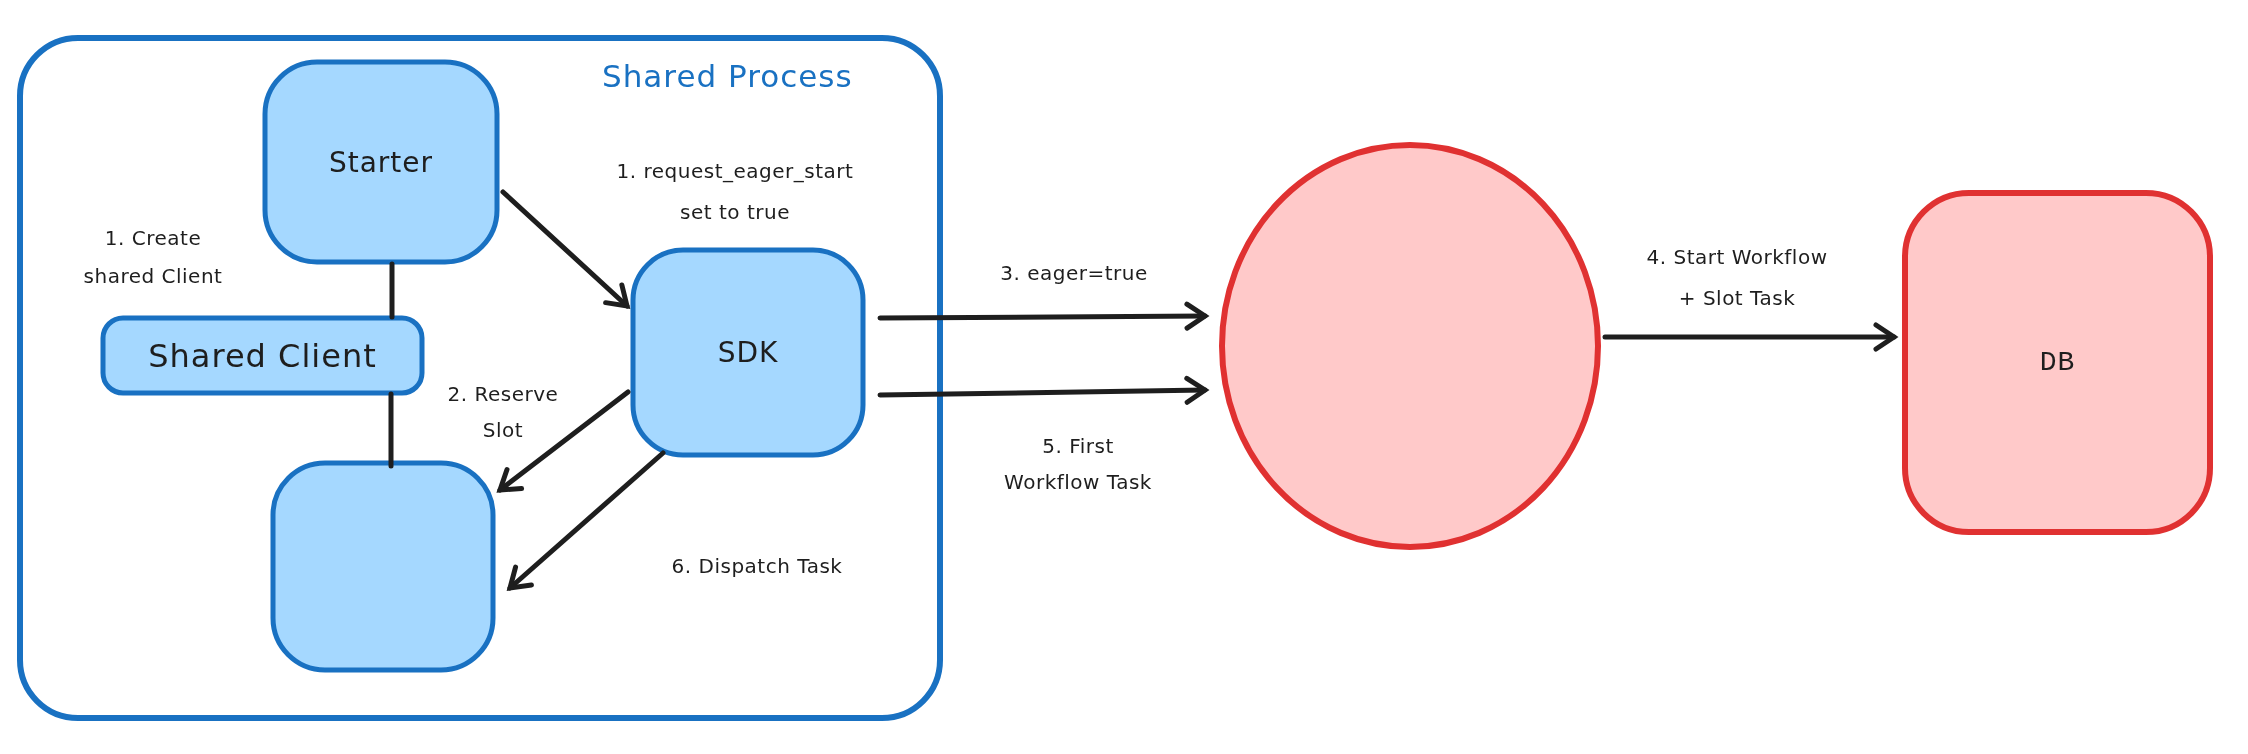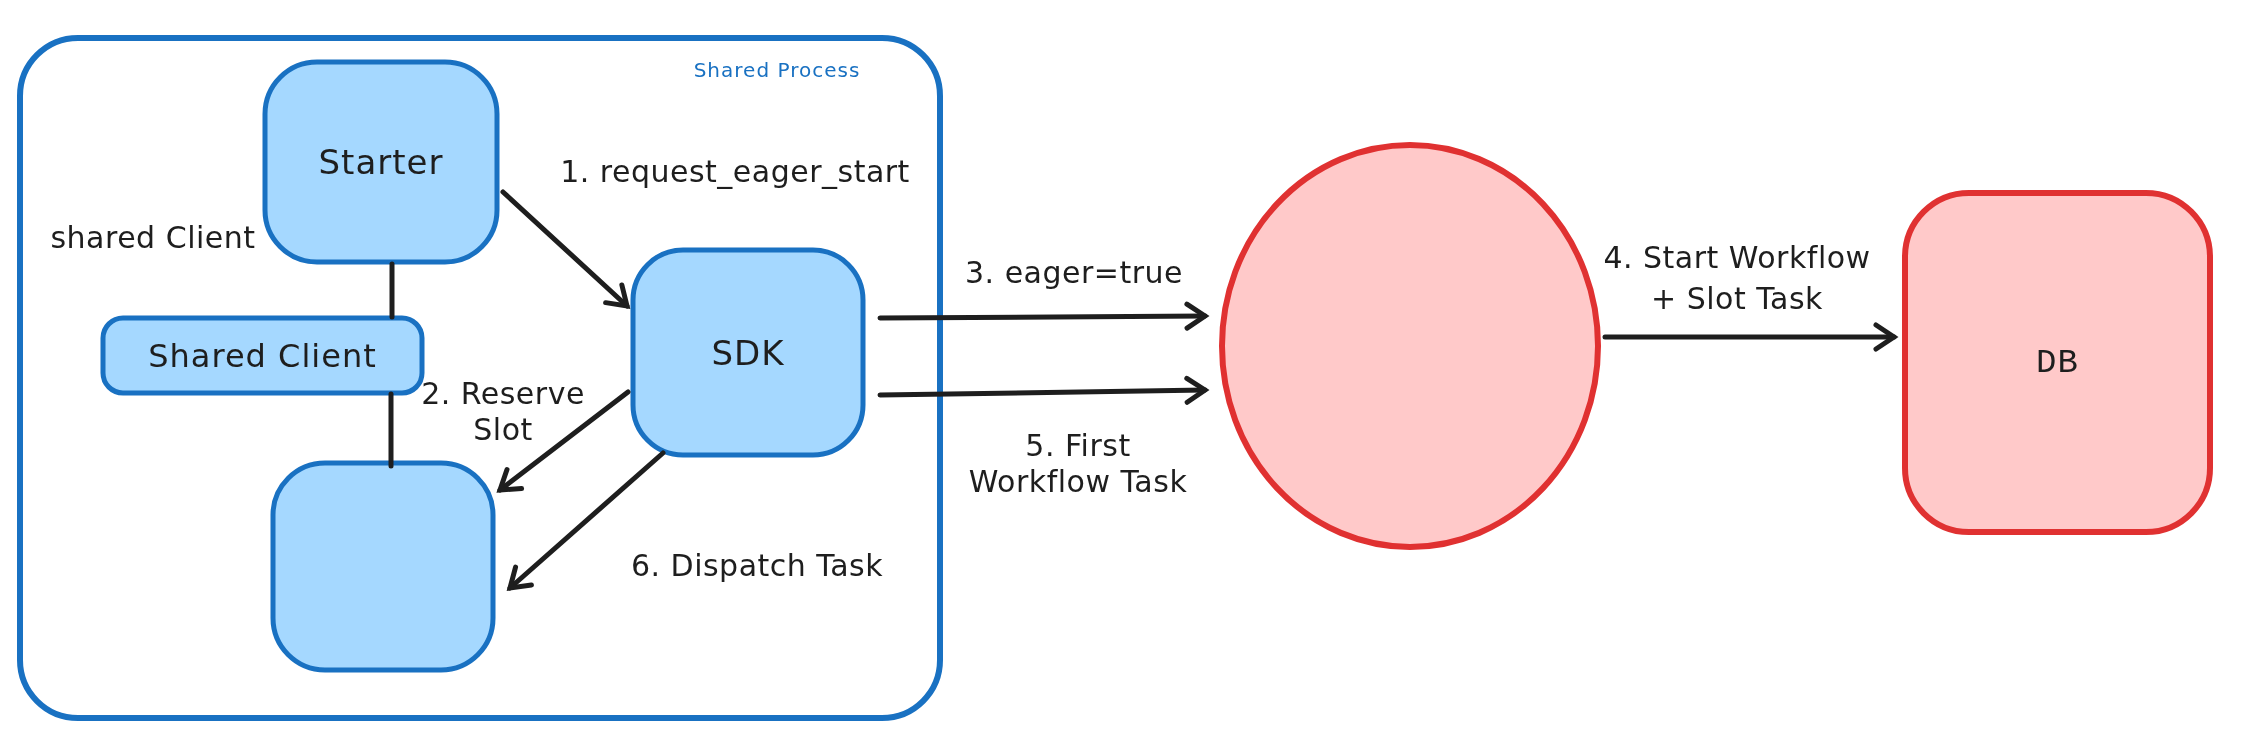"Shared Process" .group-title { font-size: 20px -> 31px; text-align: center -> none }
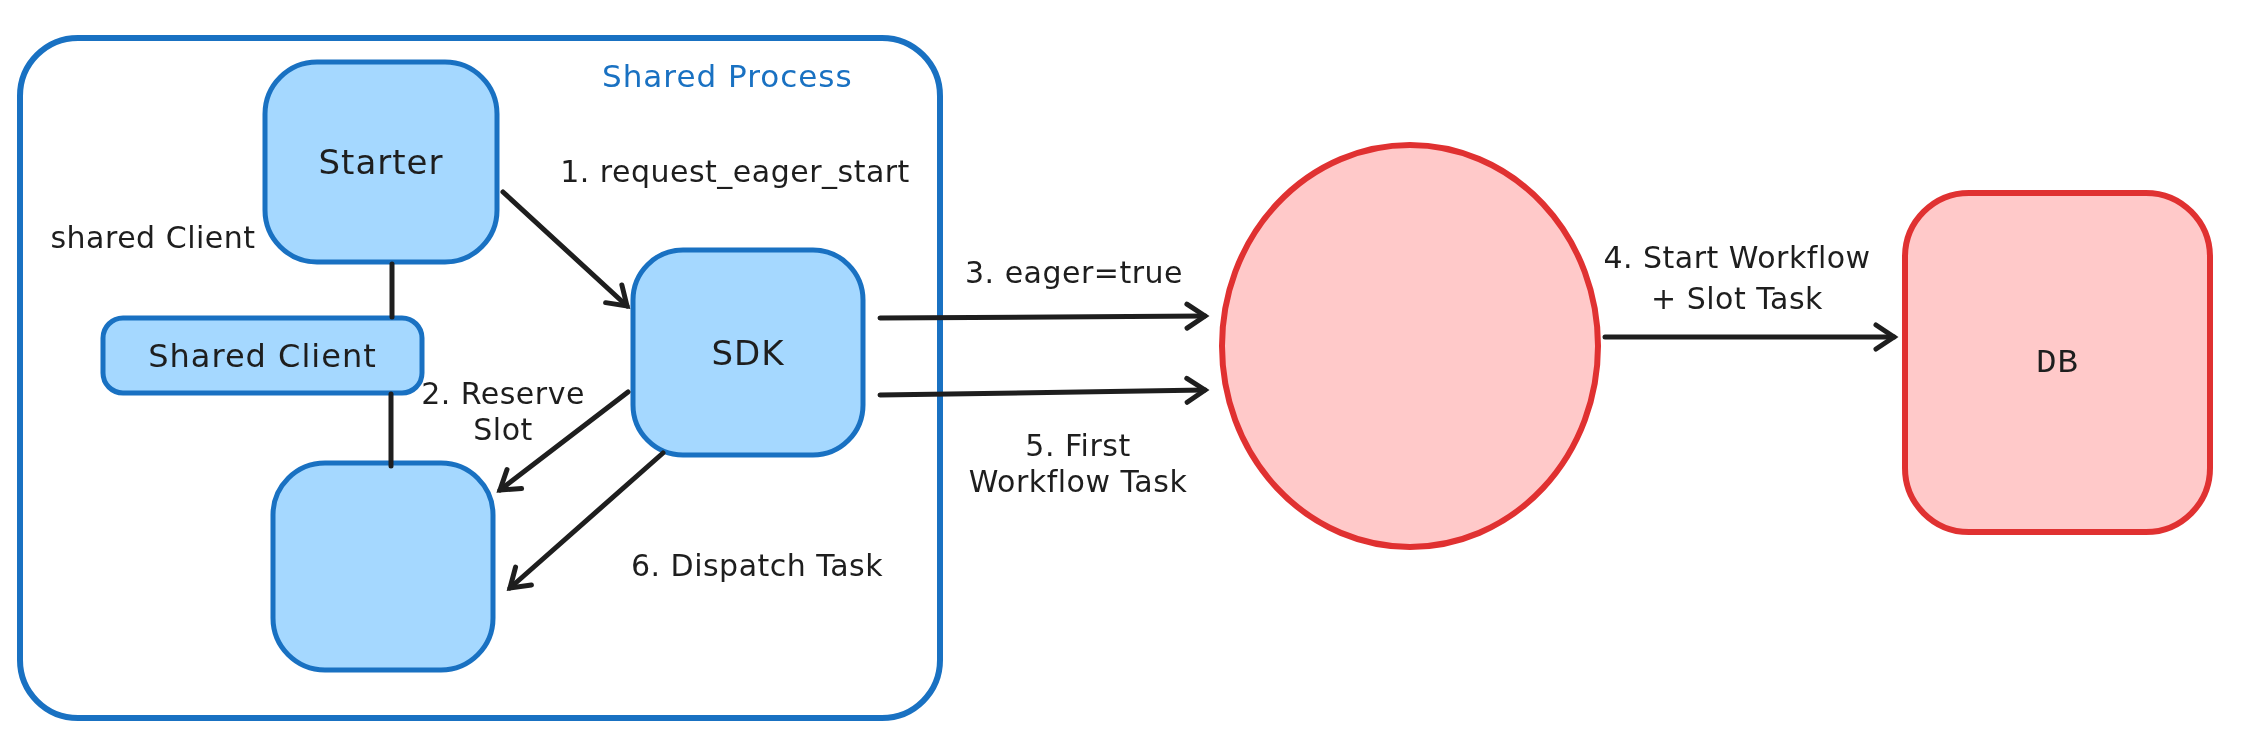"Starter" .node-label { font-size: 34px -> 28px }
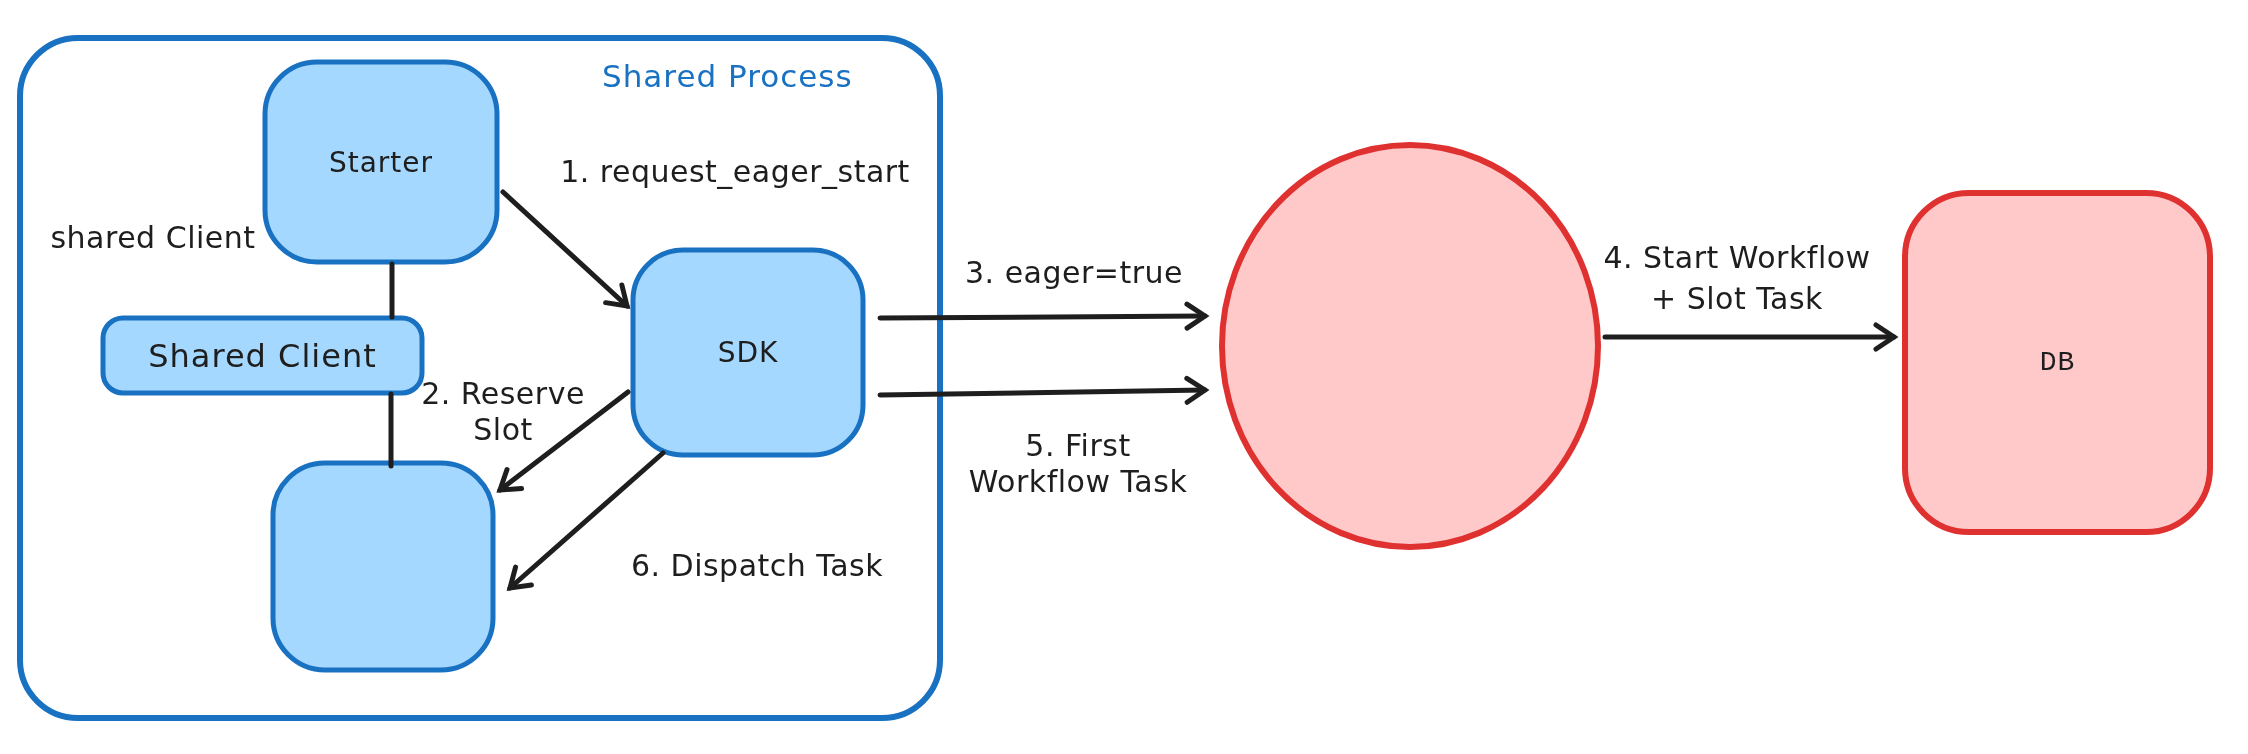"1. request_eager_start" .note { font-size: 30px -> 20px }
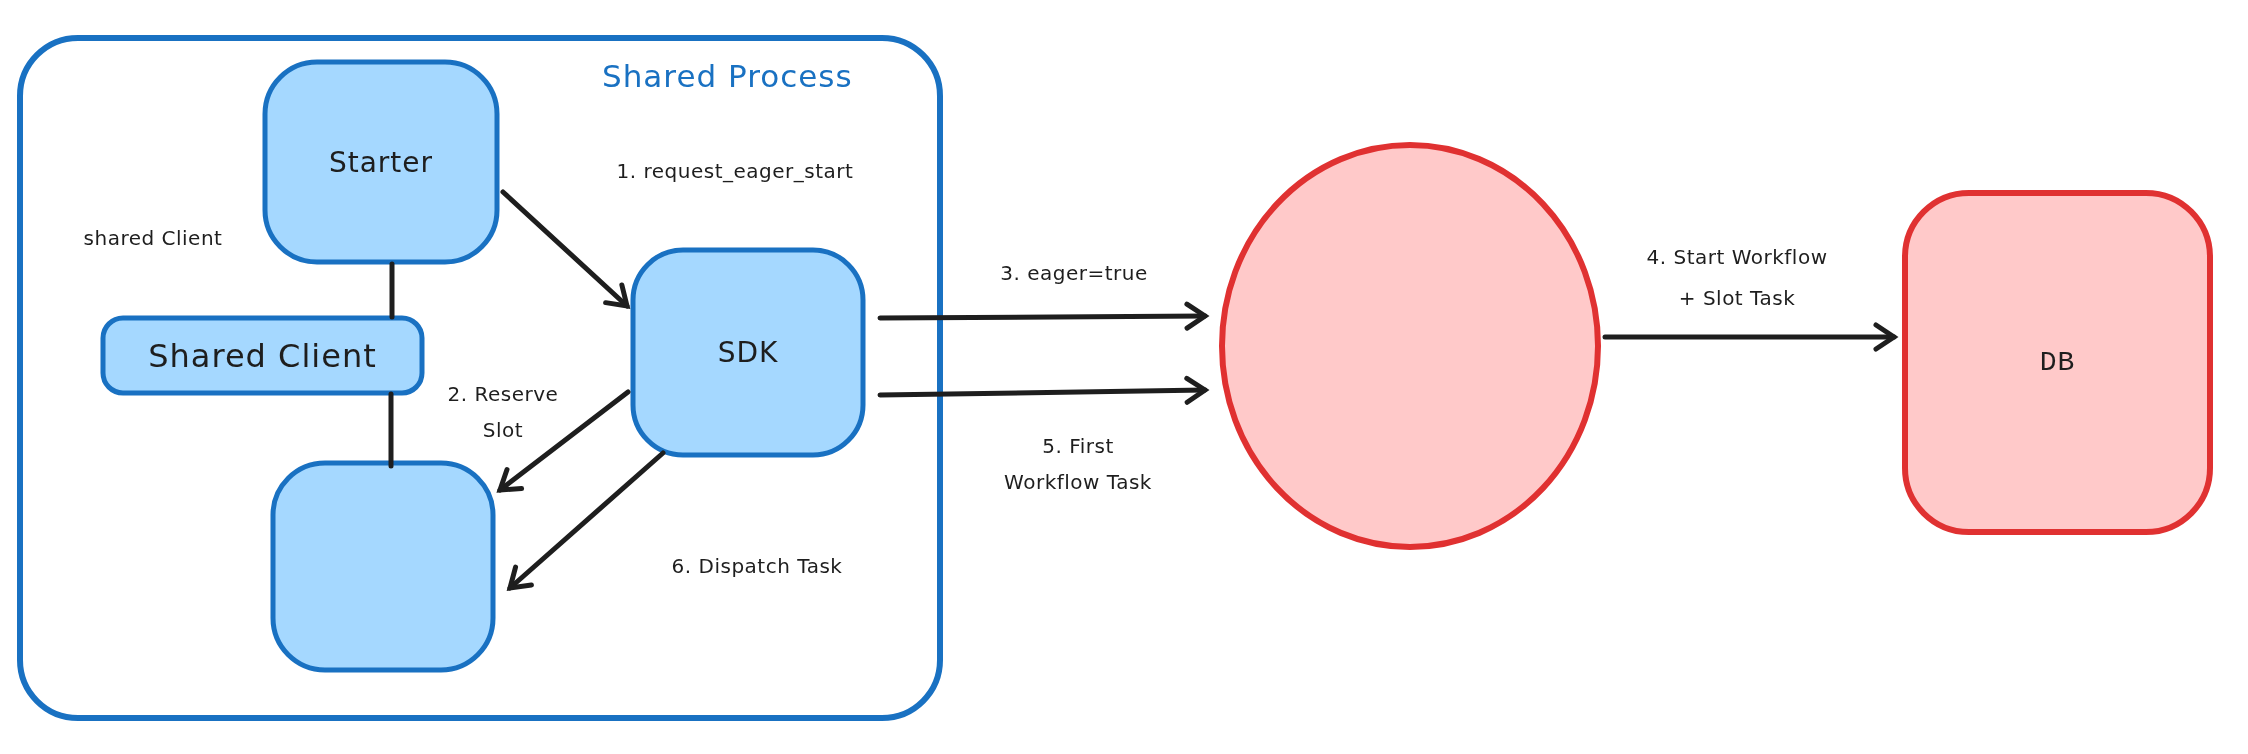"set to true" span { html: none -> <span>set to true</span> }
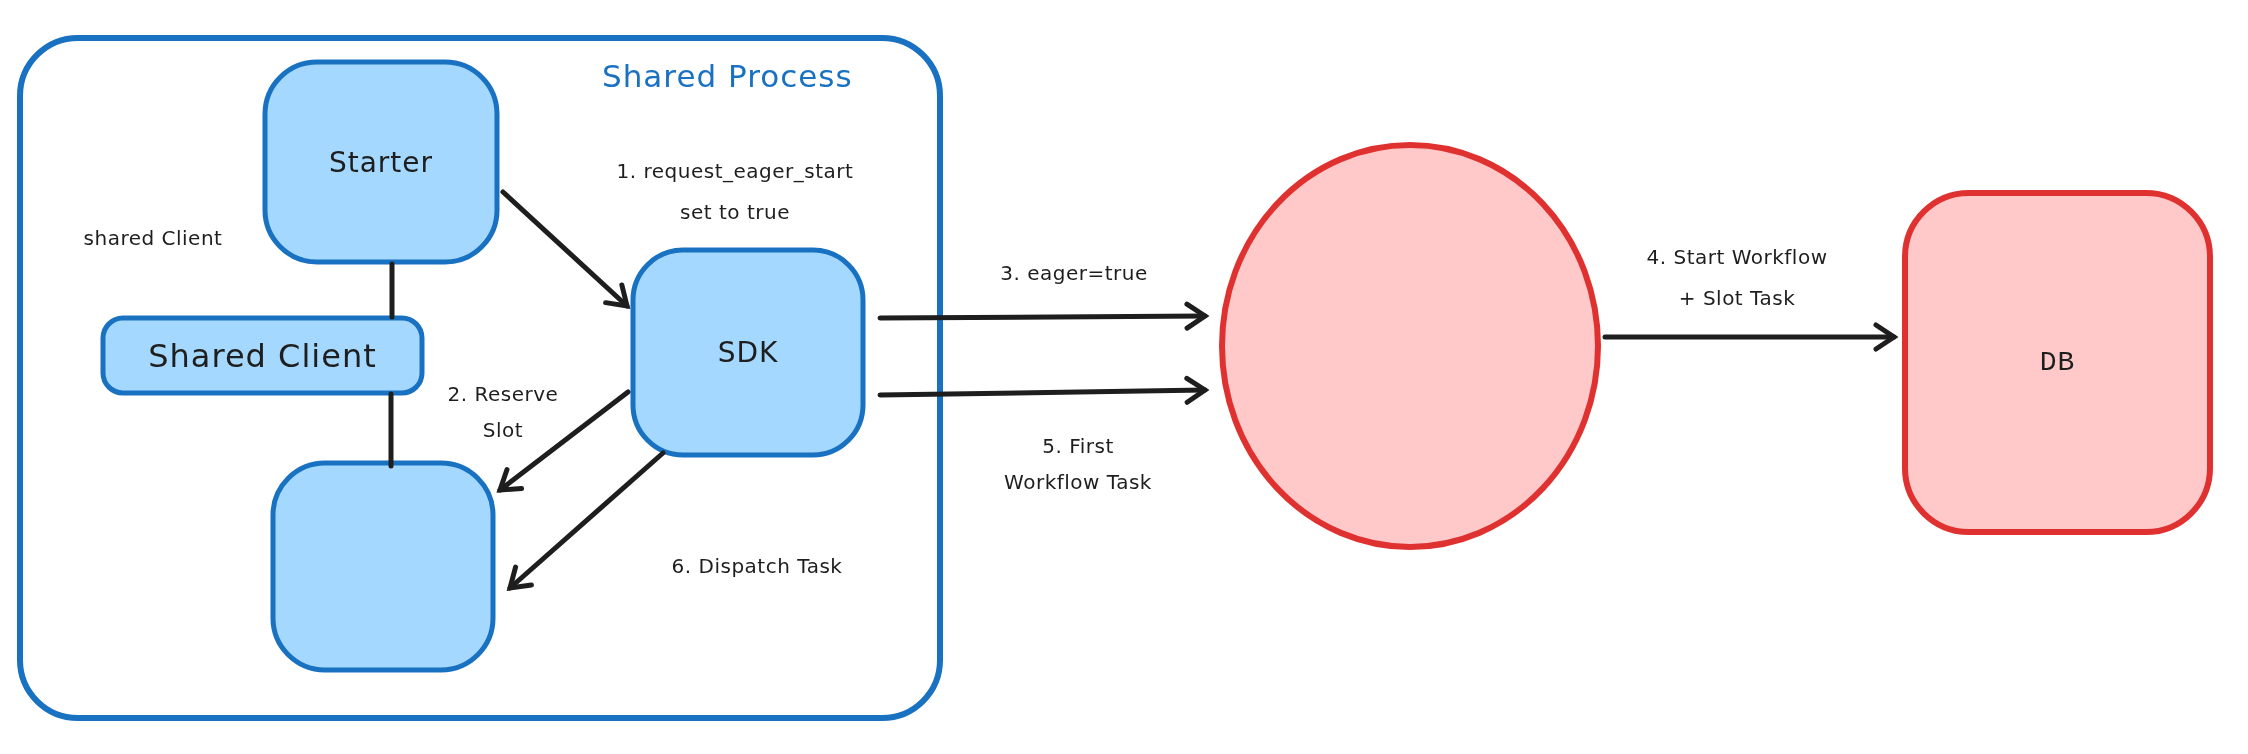"1. Create" span { html: none -> <span>1. Create</span> }
